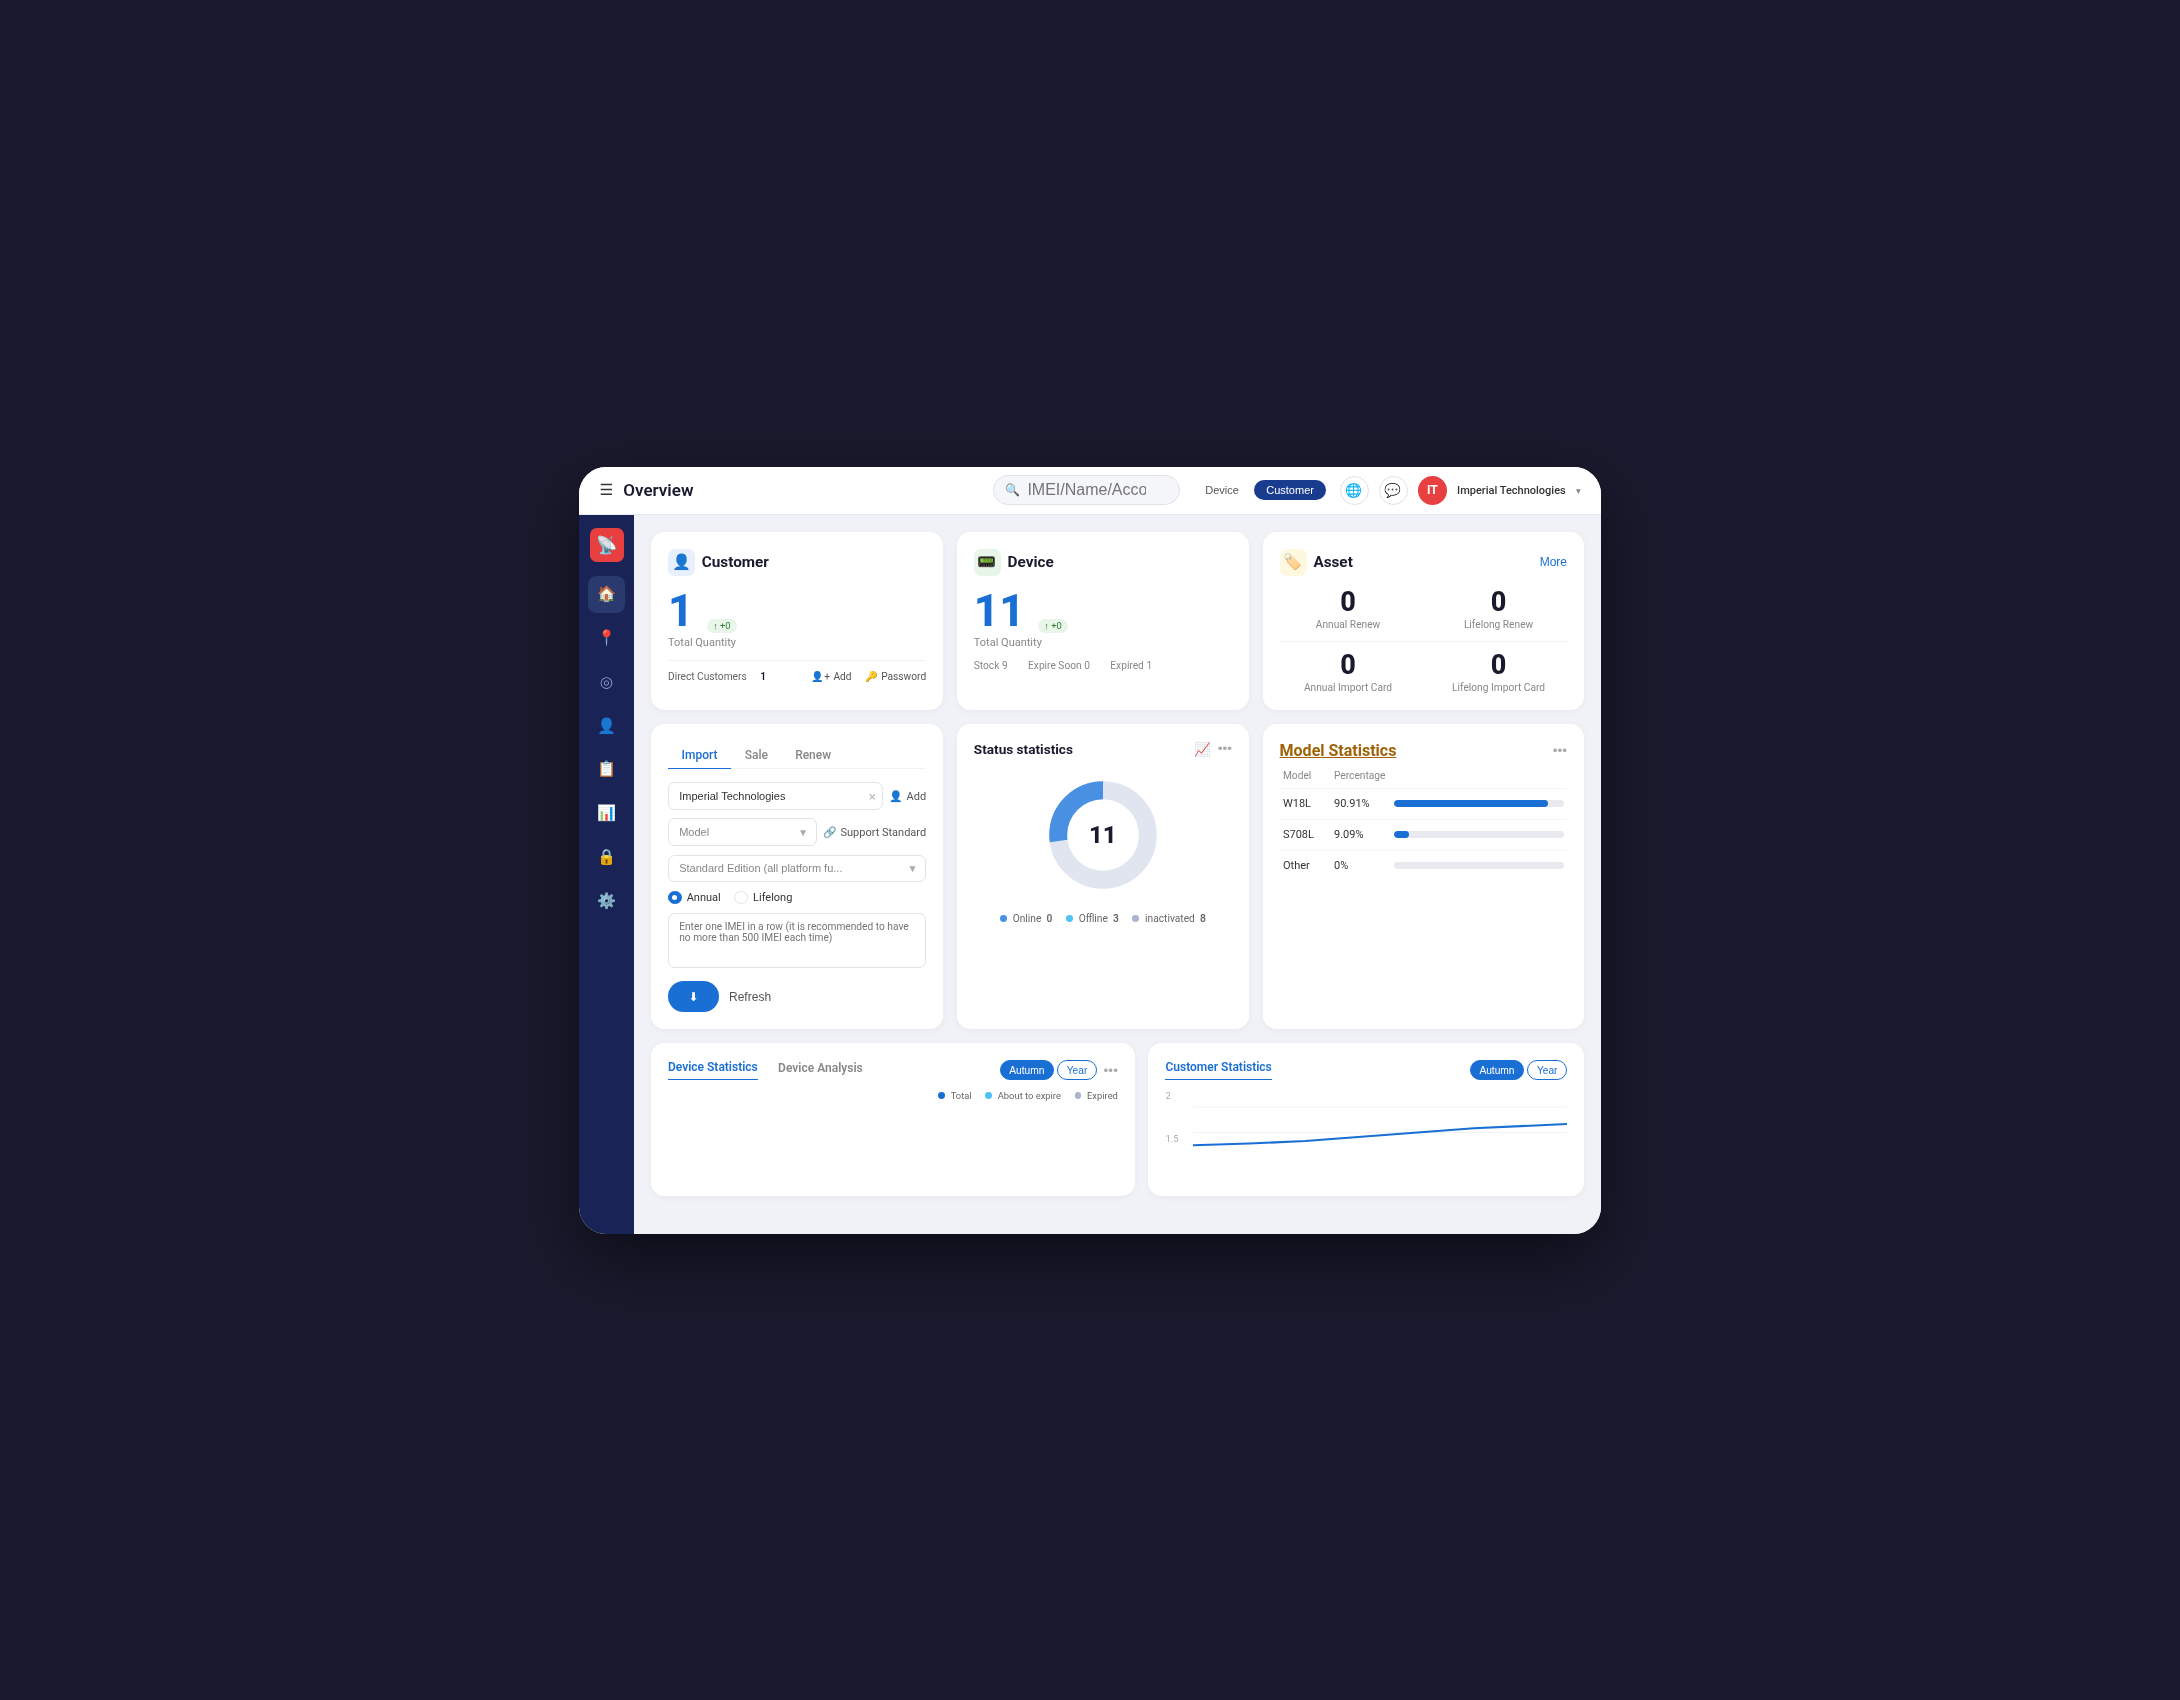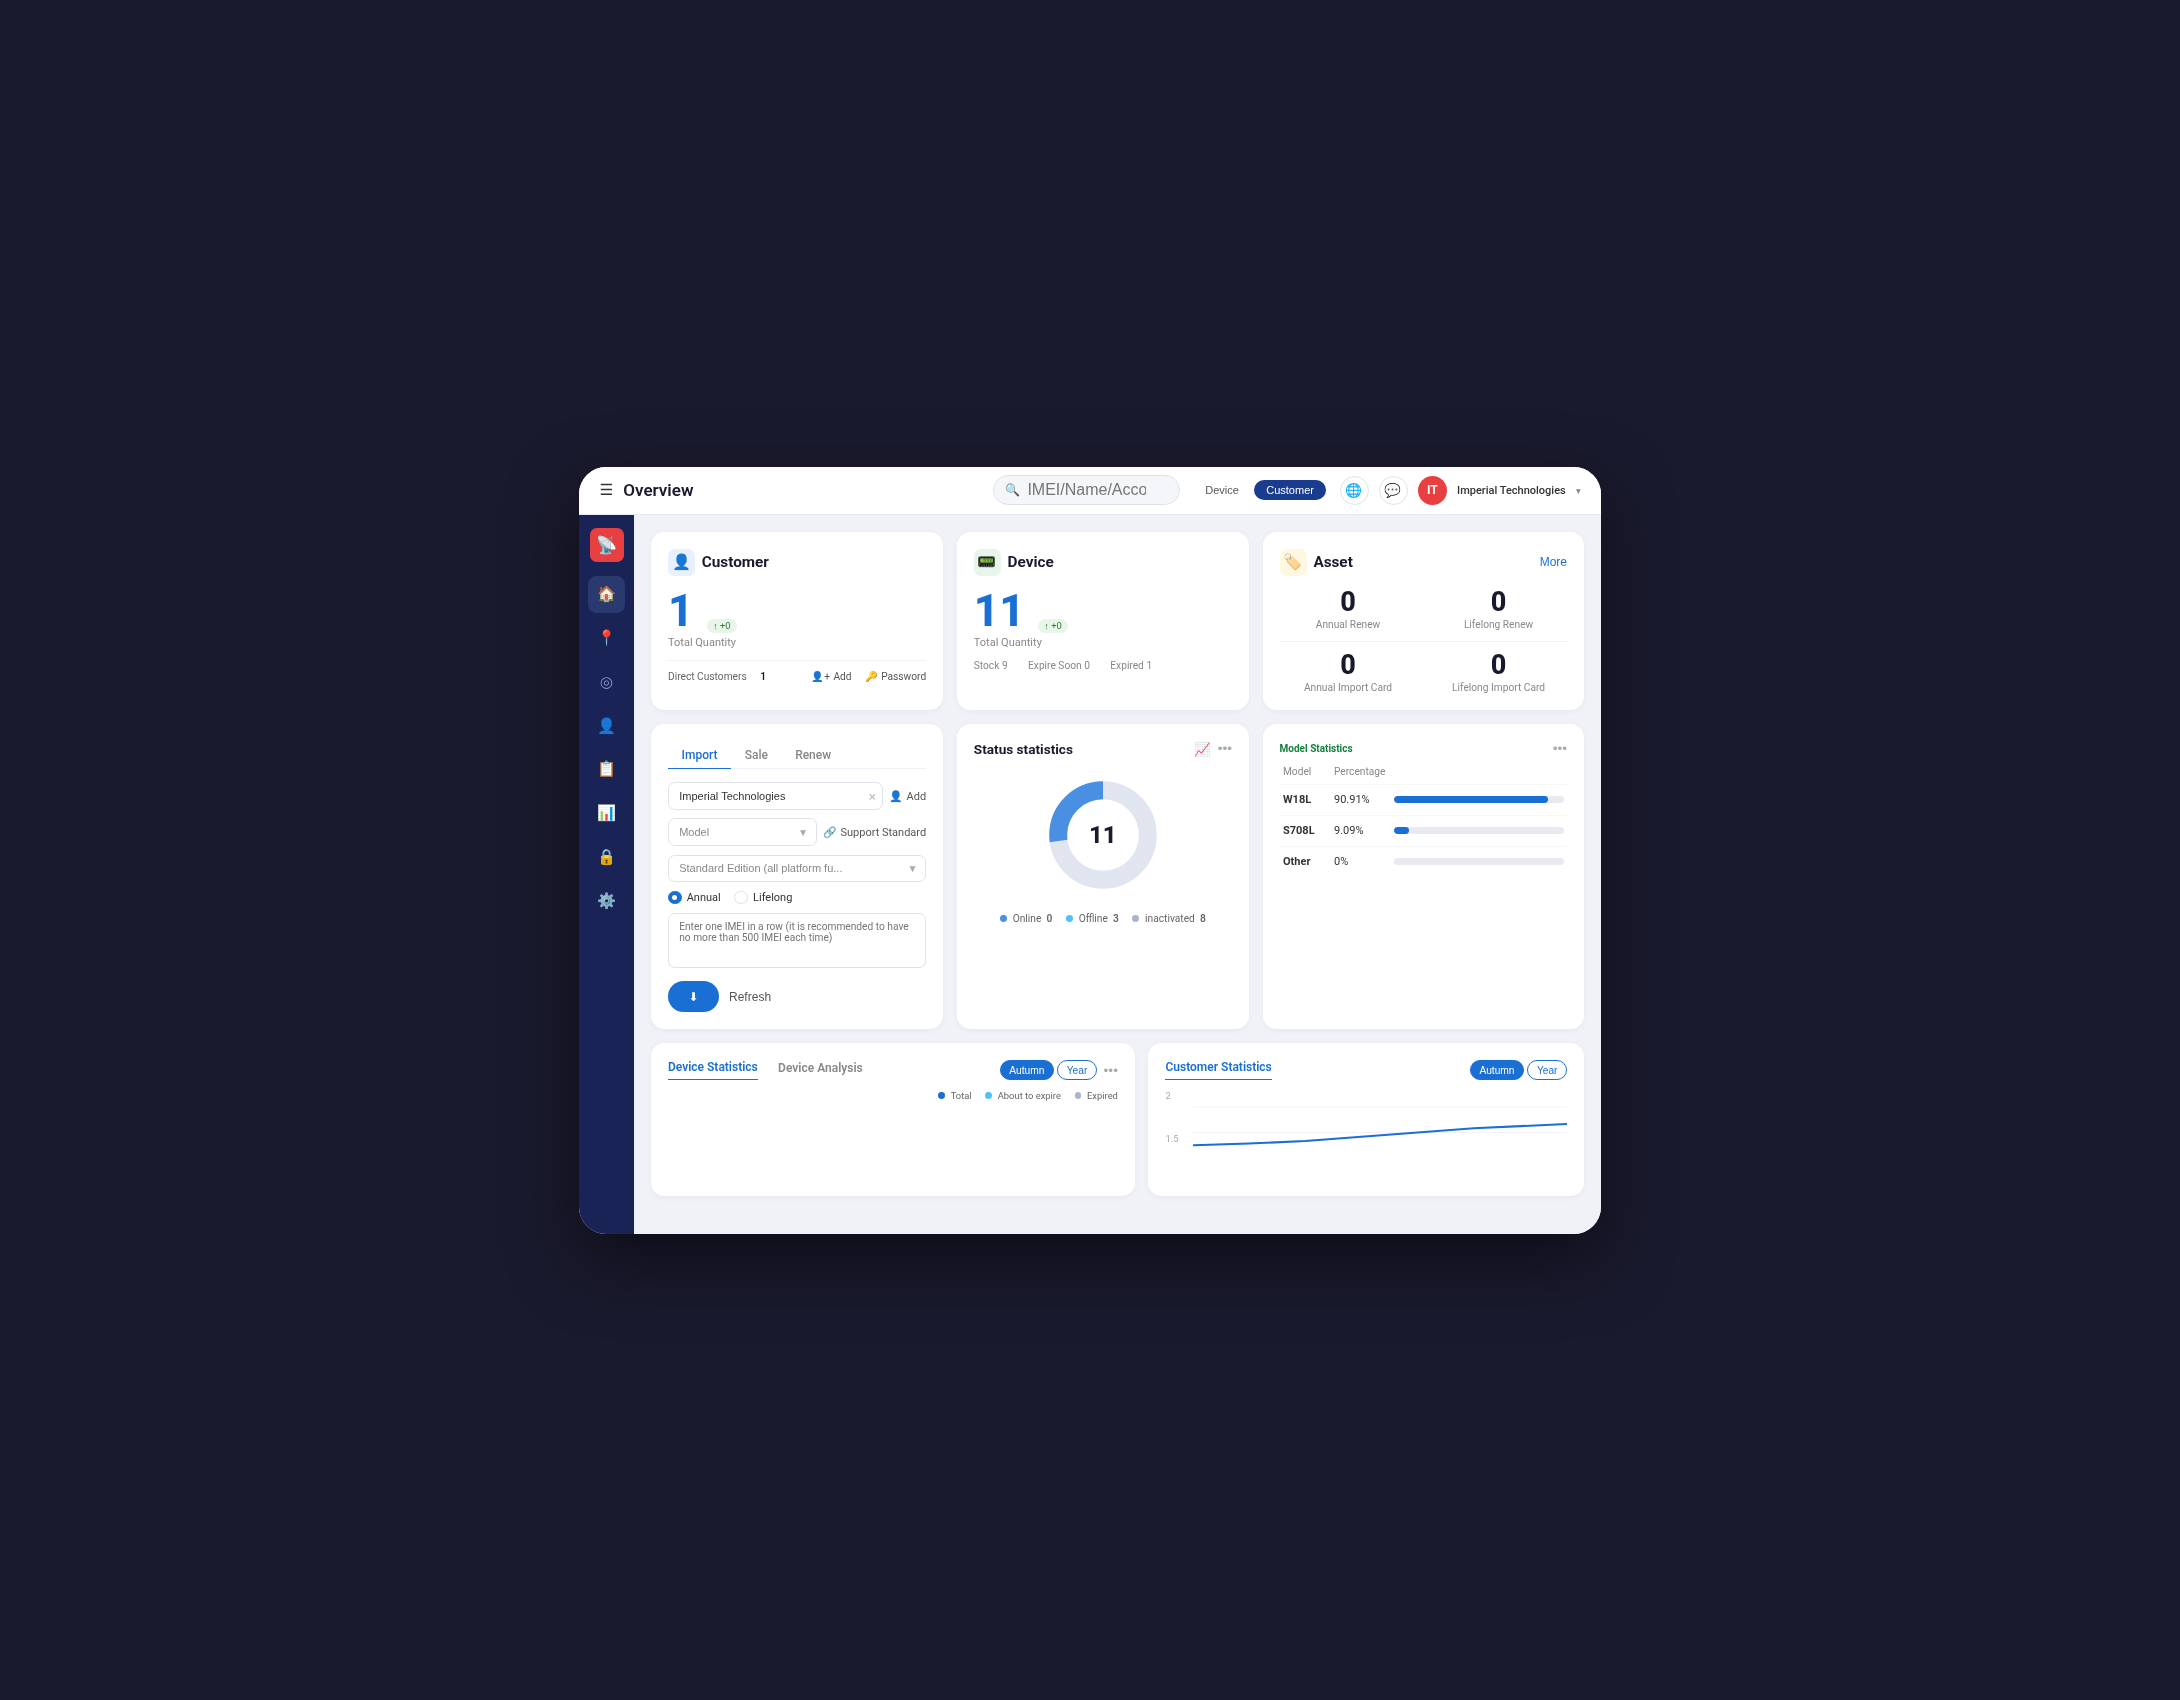"Model Statistics" .model-card-title { color: #15803d -> #a16207; font-size: 10px -> 16px; text-decoration: none -> underline }
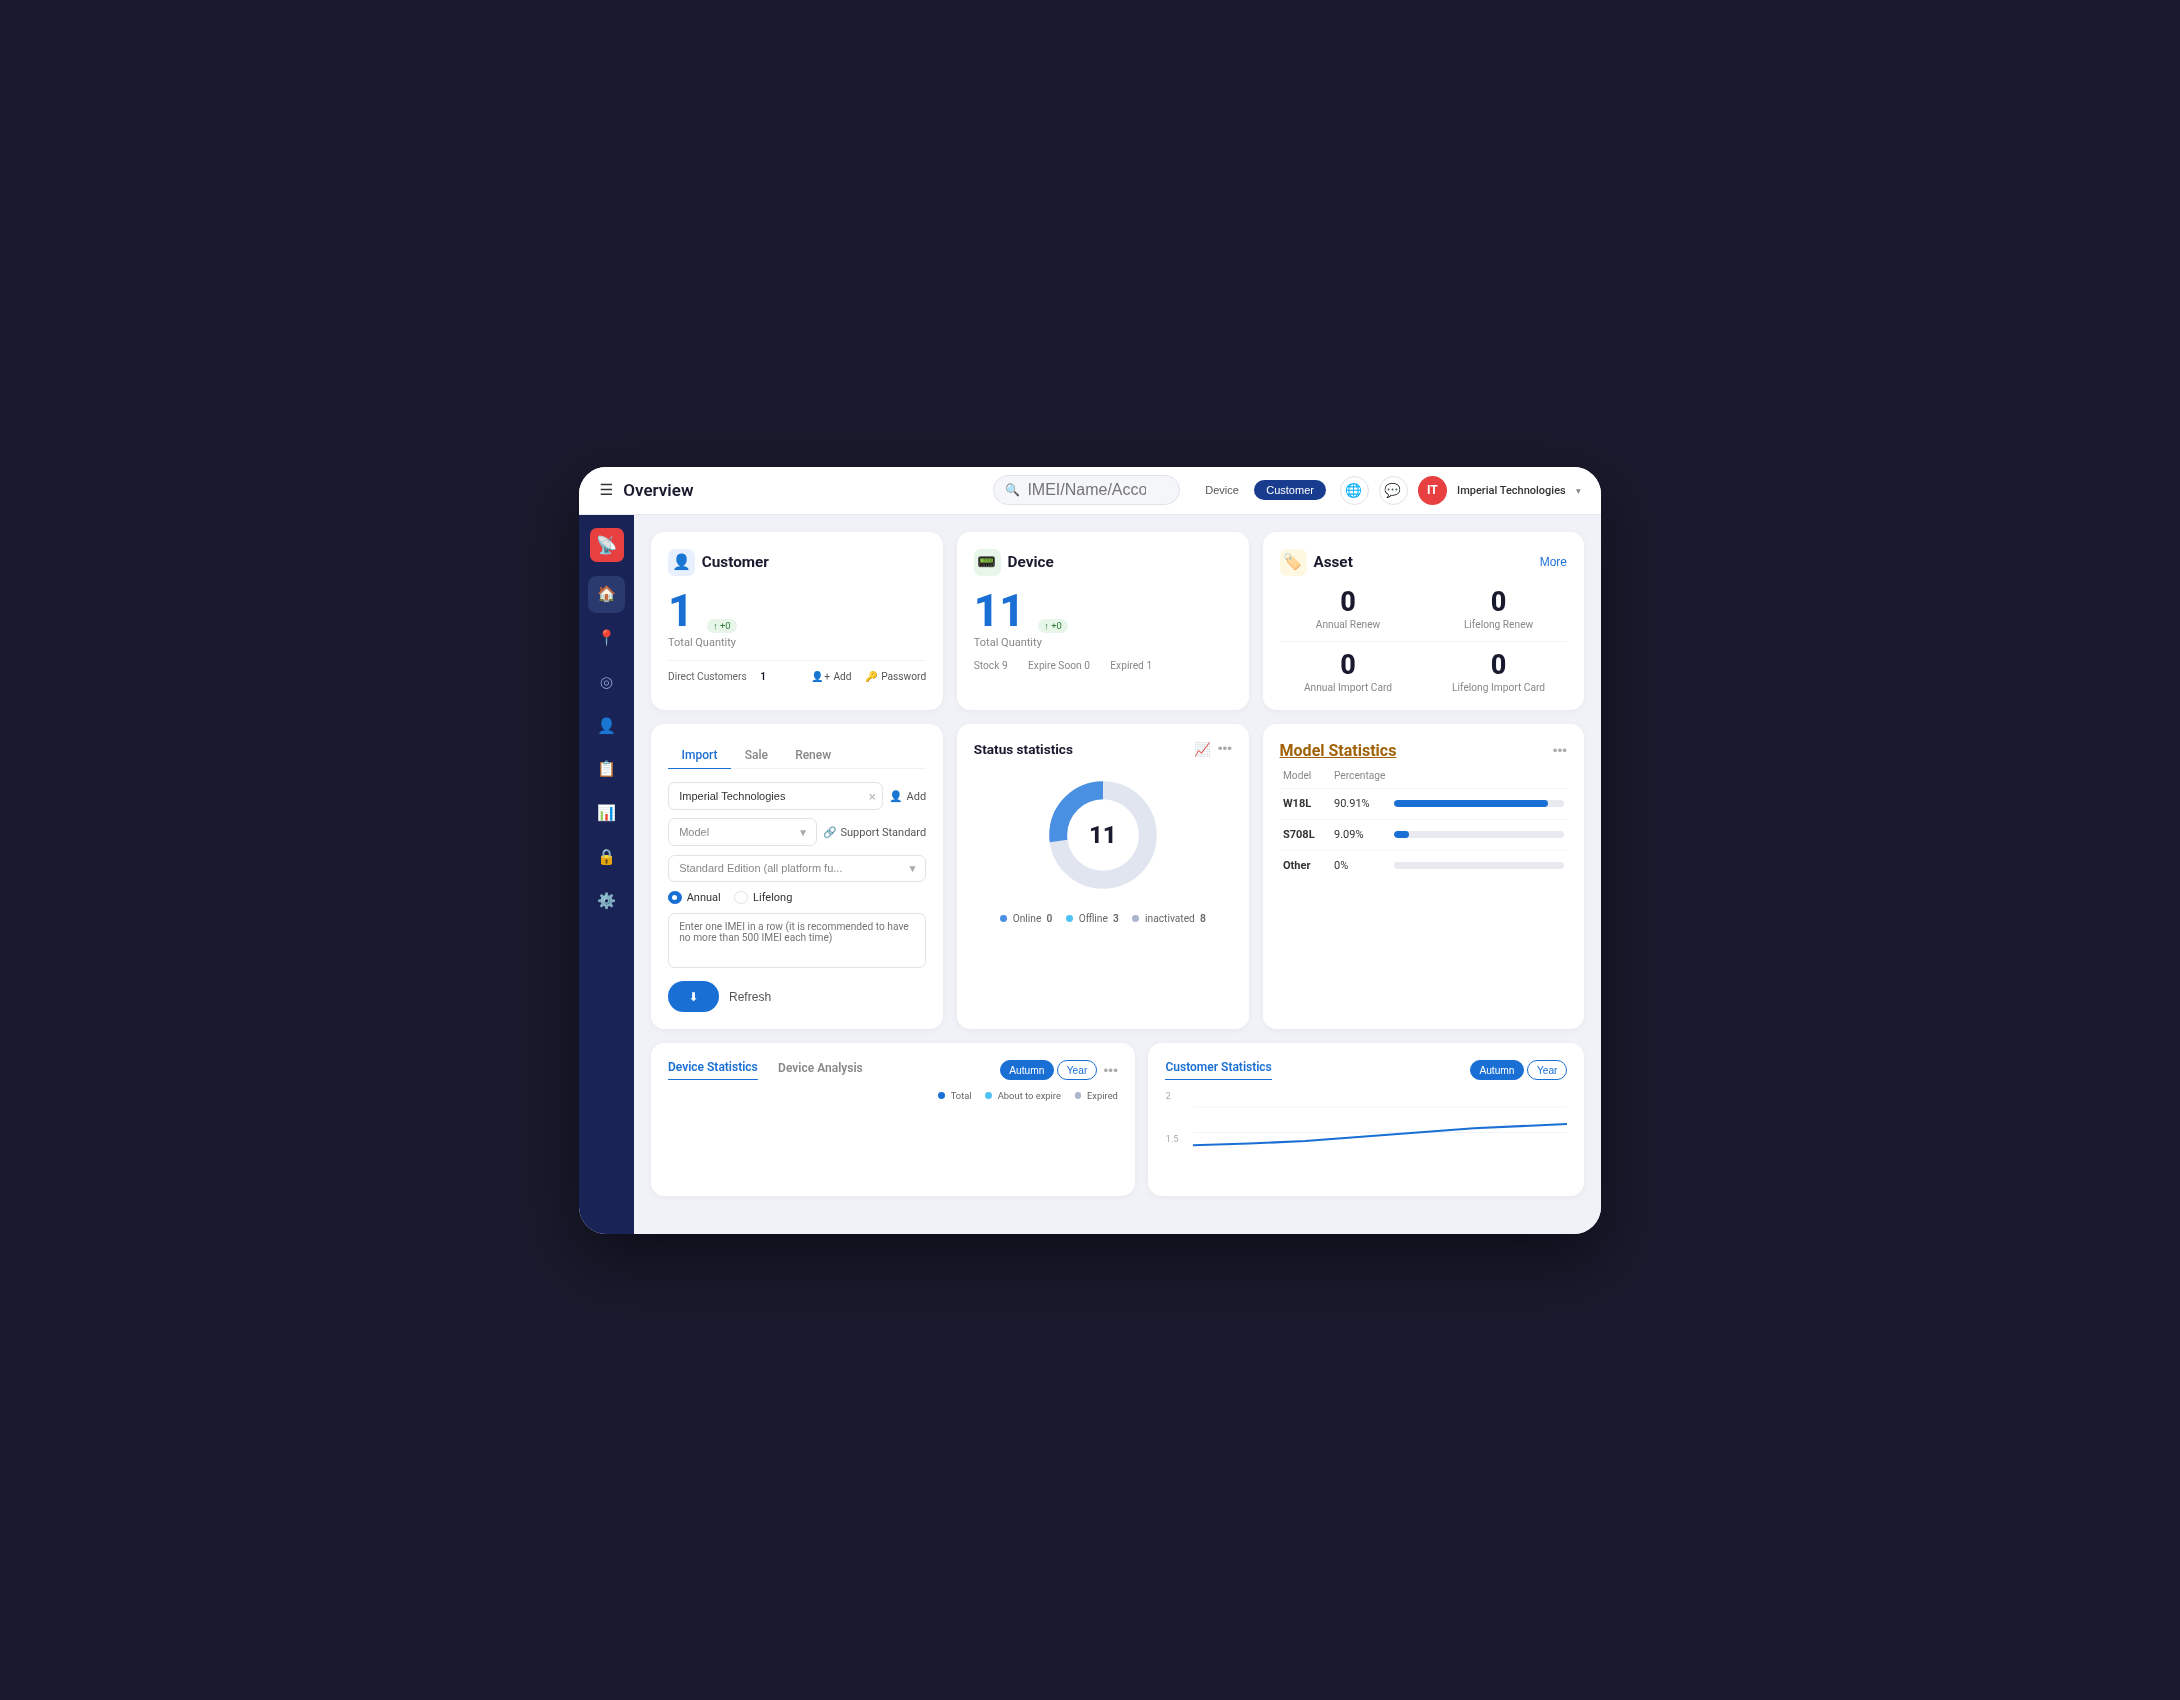"W18L" .model-name { font-weight: bold -> none }
